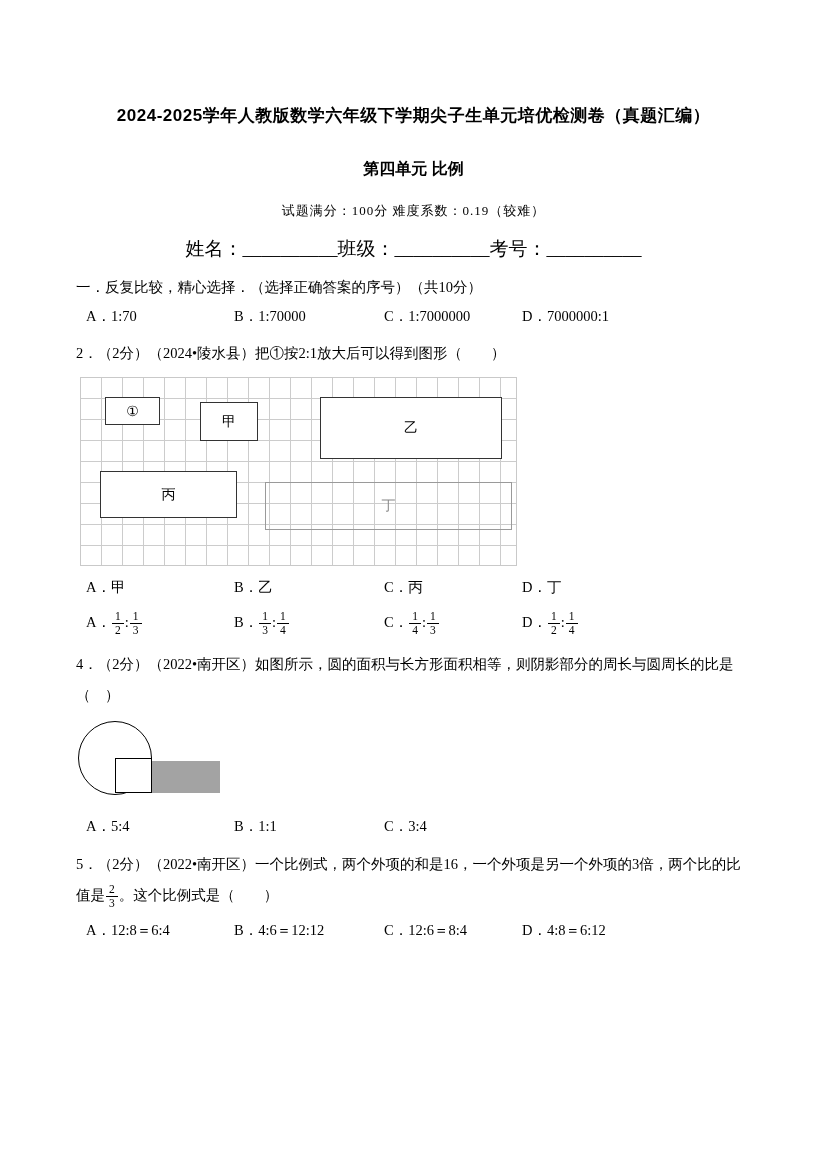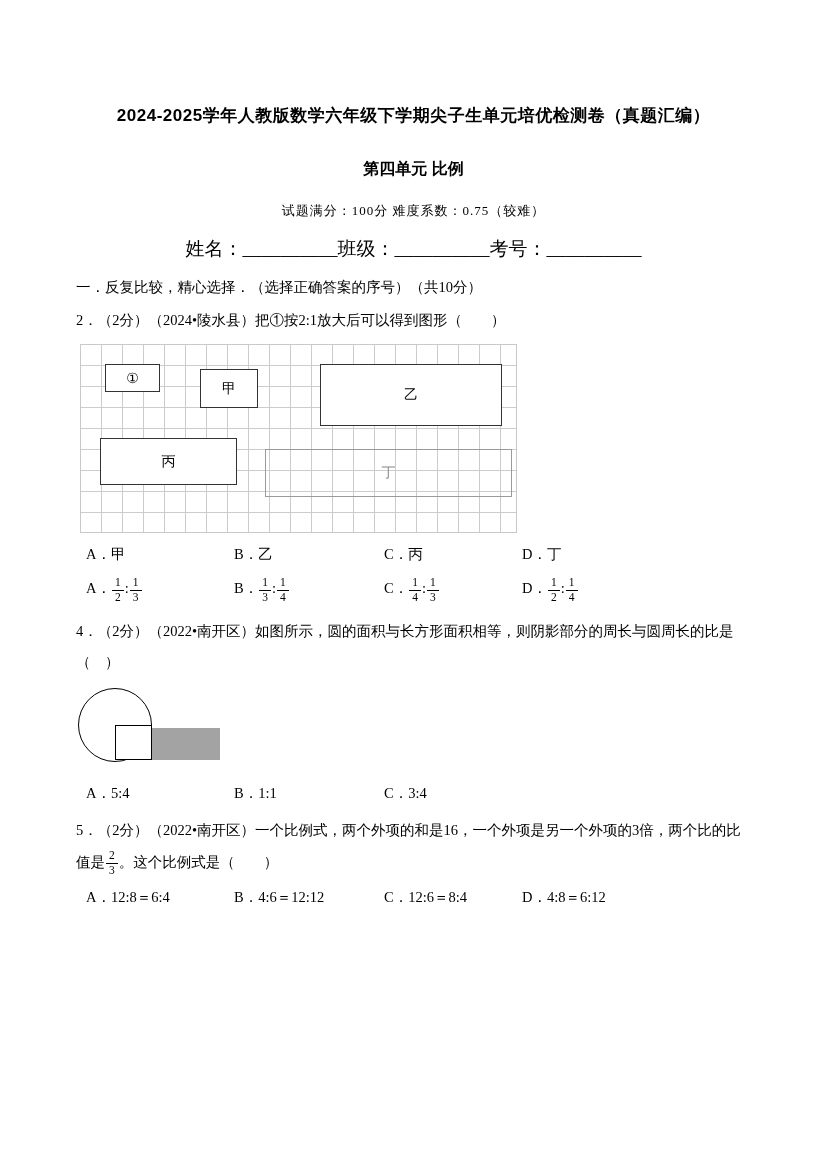"试题满分：100分 难度系数：0.75（较难）" div.meta { text: 0.75 -> 0.19 }
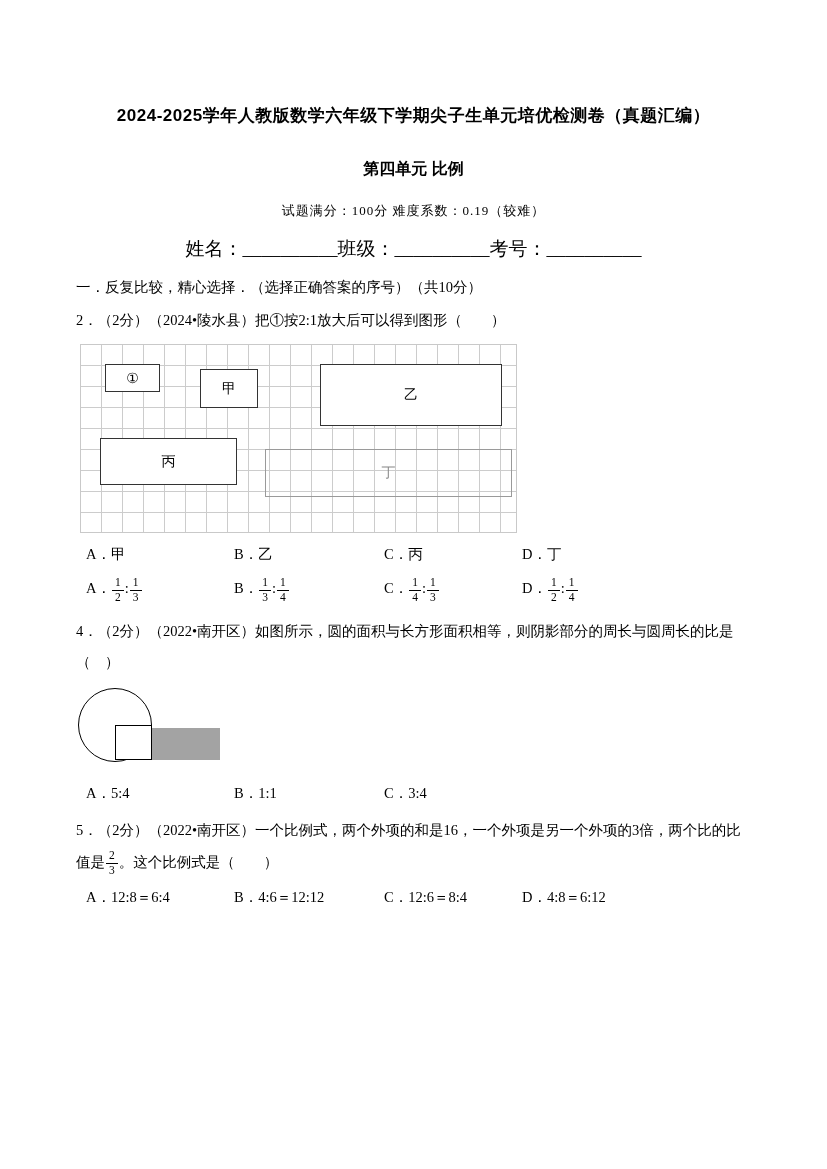"A．1:70" div.opts { html: none -> <div> <span>A．1:70</span> <span>B．1:70000</span> <span>C．1:7000000</span> <span>D．7000000:1</span> </div> }
